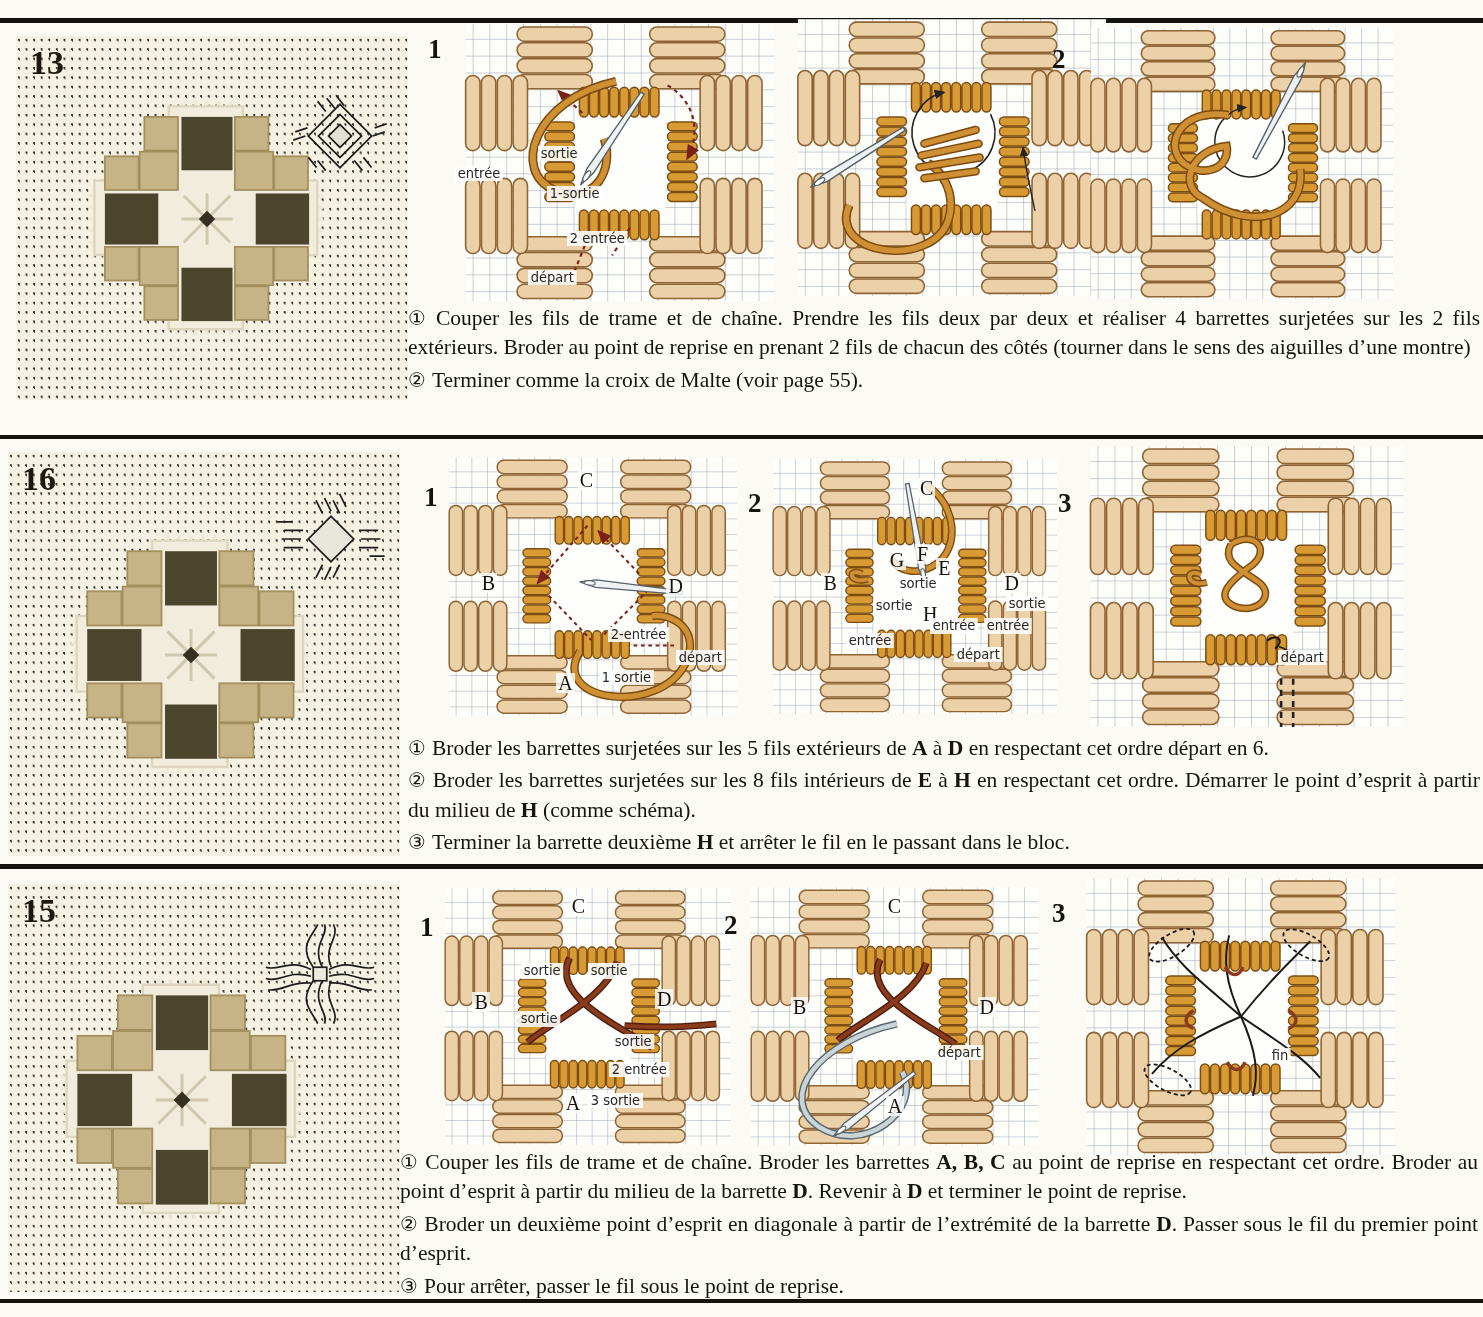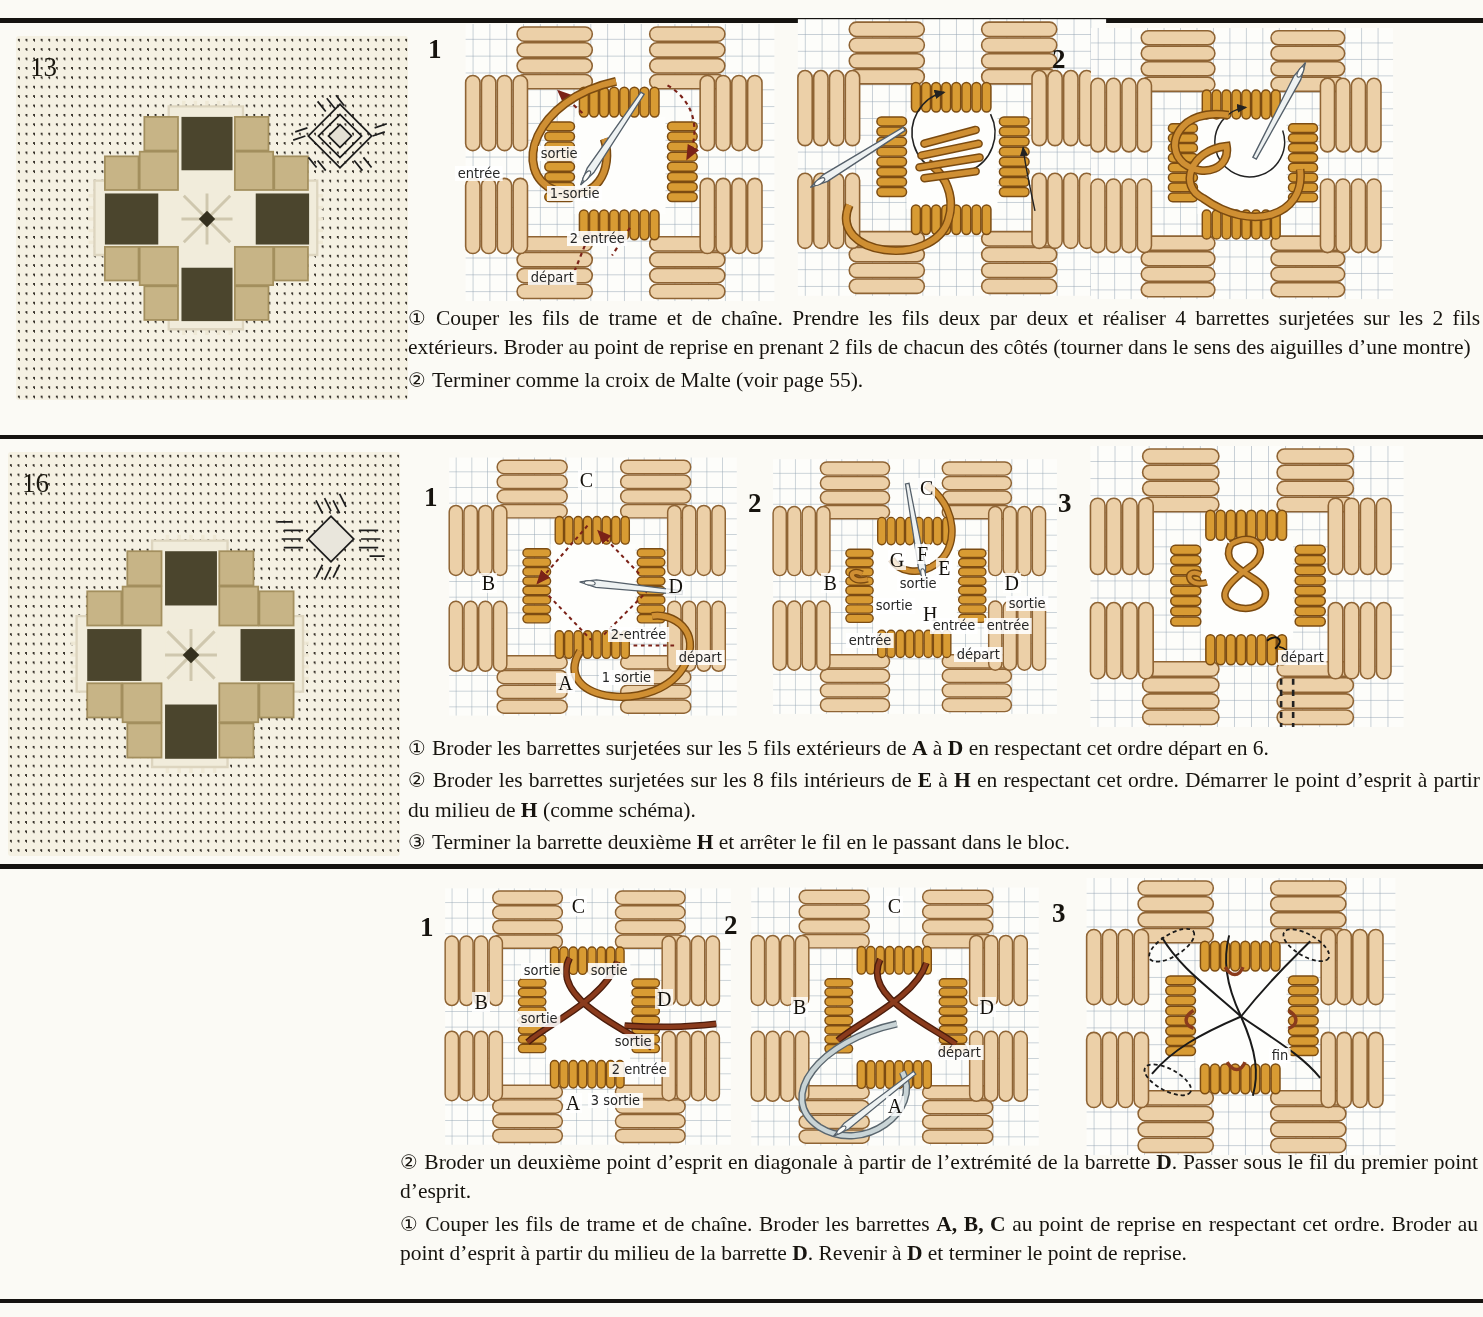"13" .photo-num { font-size: 27px -> 34px; font-weight: normal -> bold; top: 16px -> 8px }
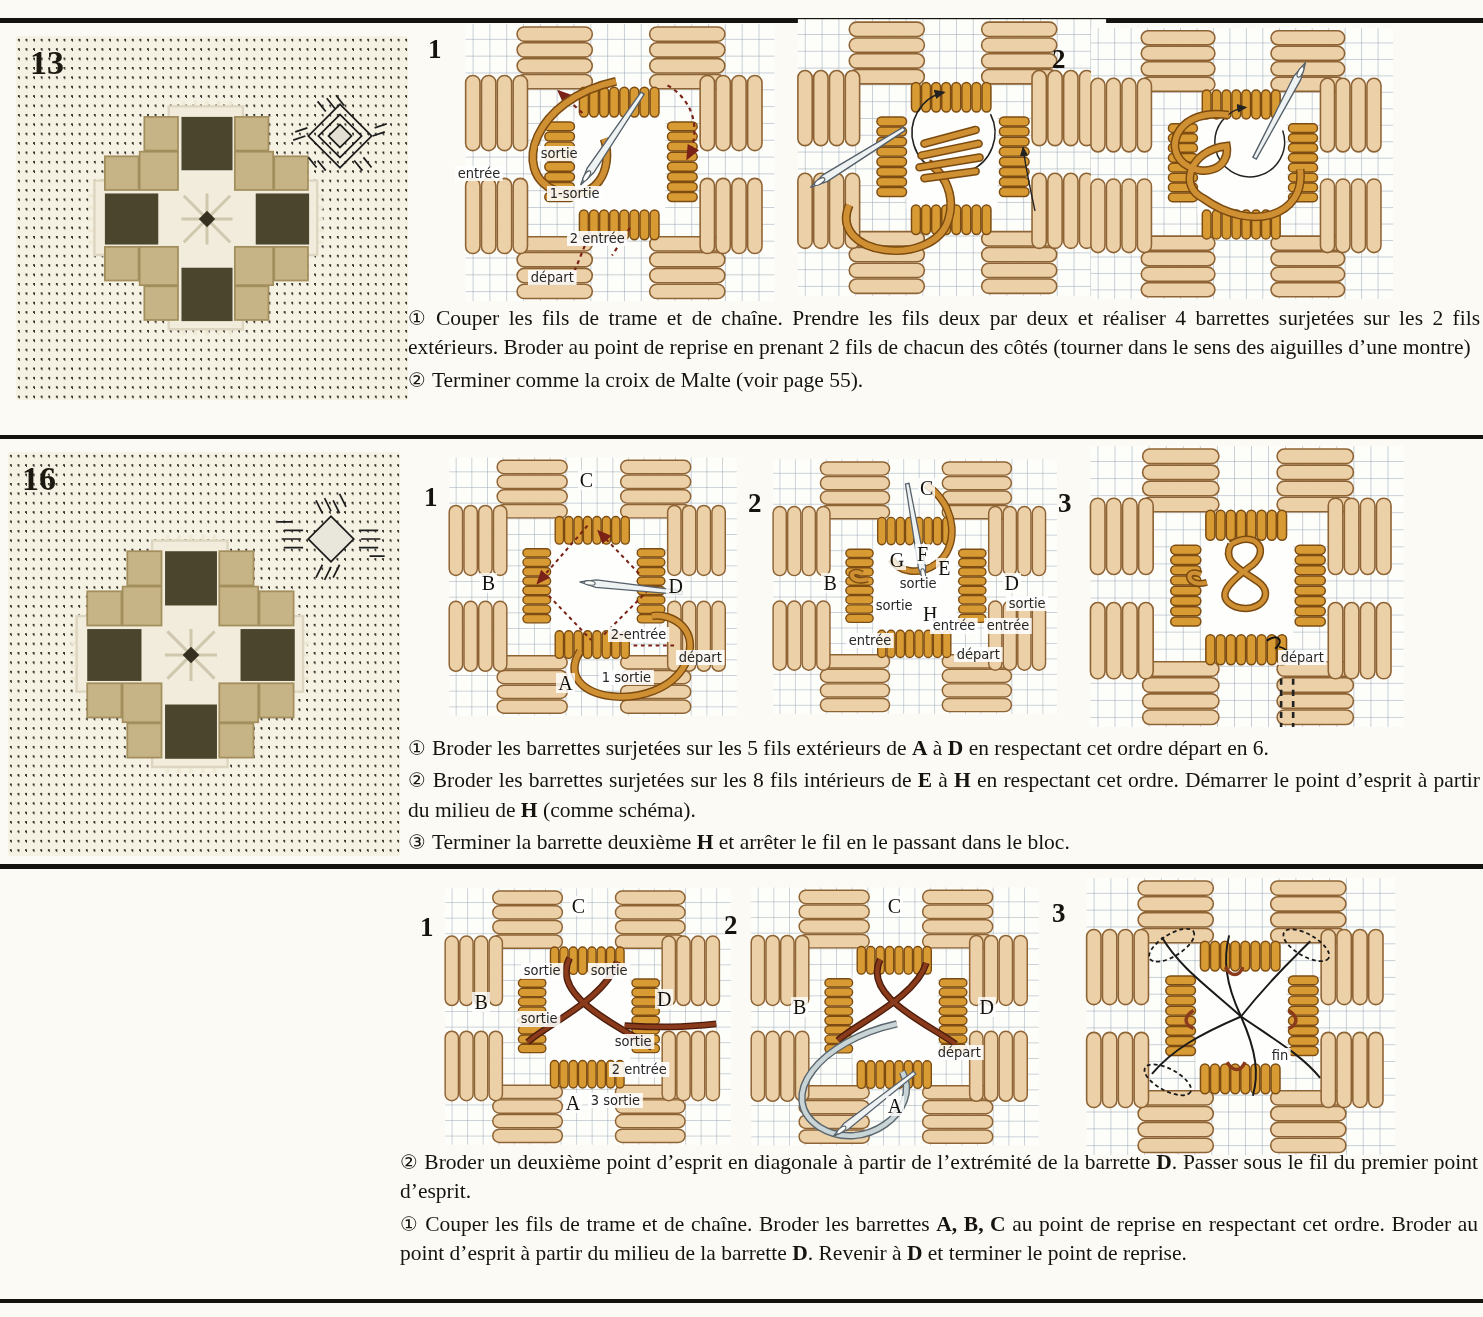"15" div.photo { html: none -> <div> <div>15</div> <svg> <use></use> </svg> <svg> <use></use> </svg> </div> }
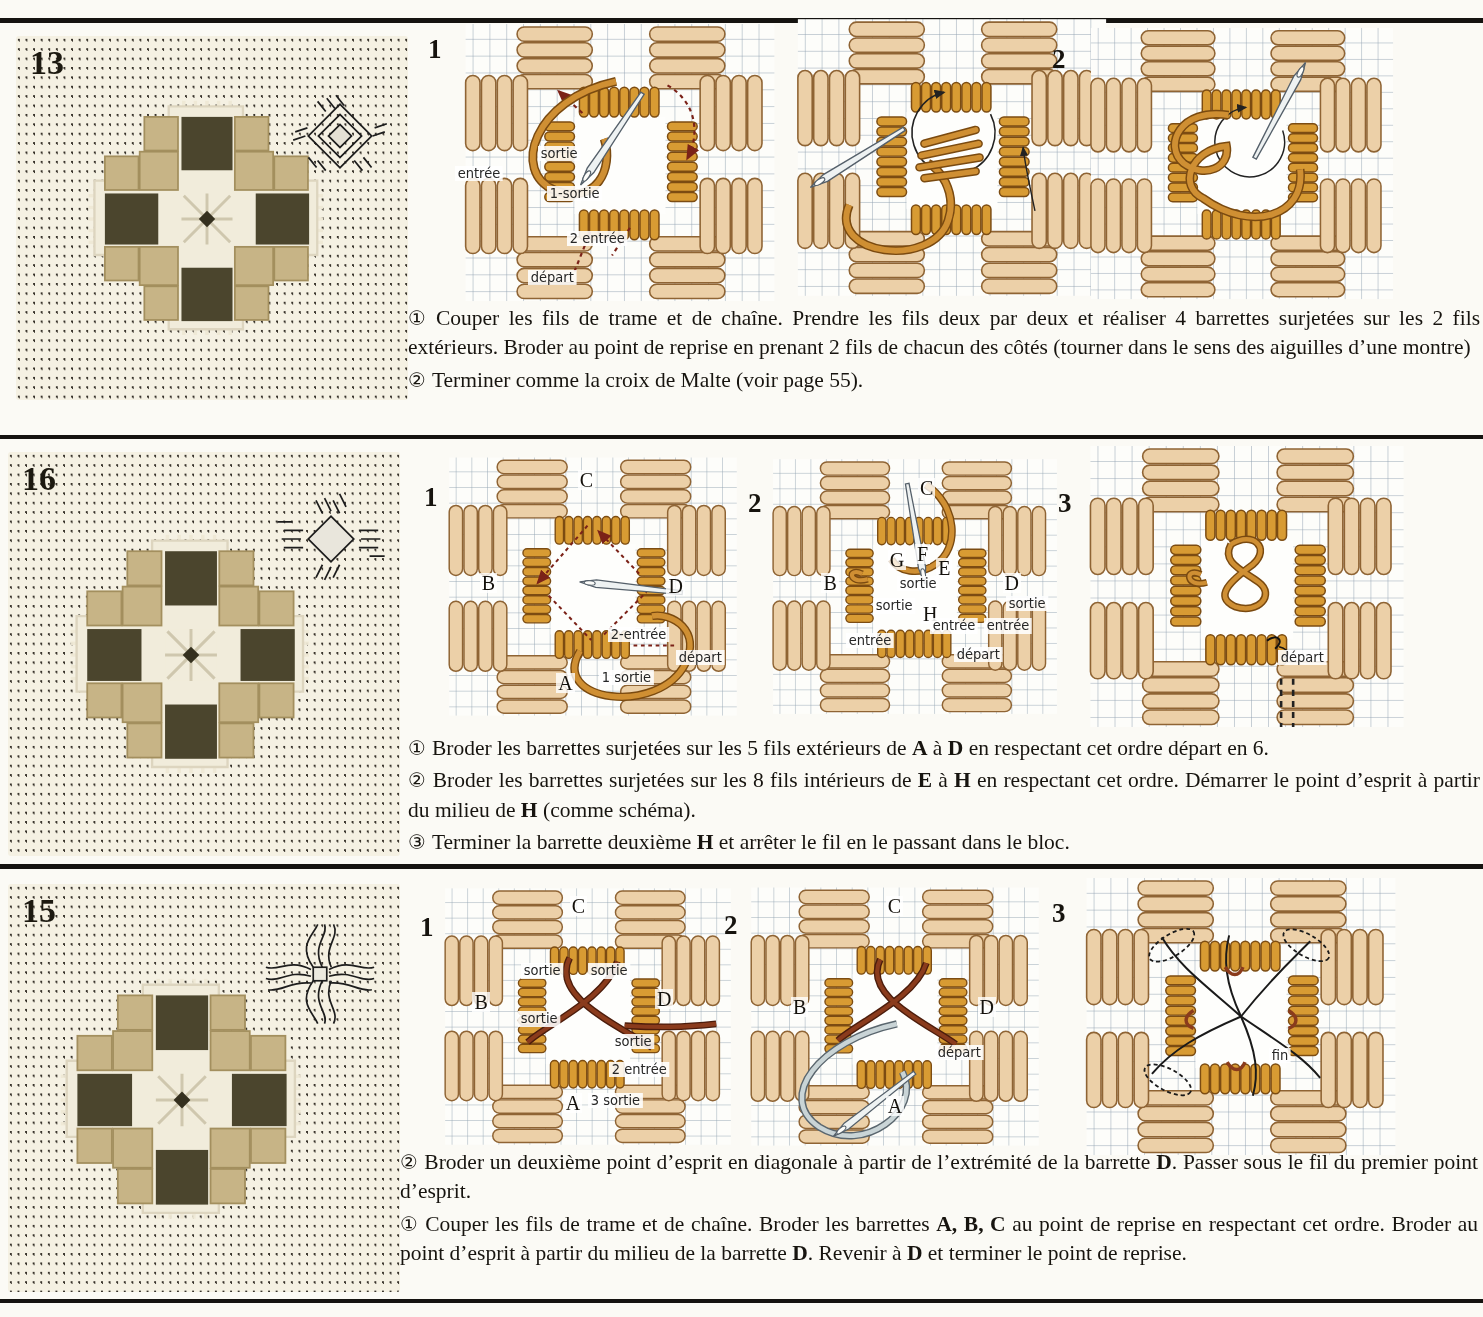"② Broder un deuxième point" p { order: before "① Couper les fils de trame et de chaîne. Broder" -> after "① Couper les fils de trame et de chaîne. Broder" }
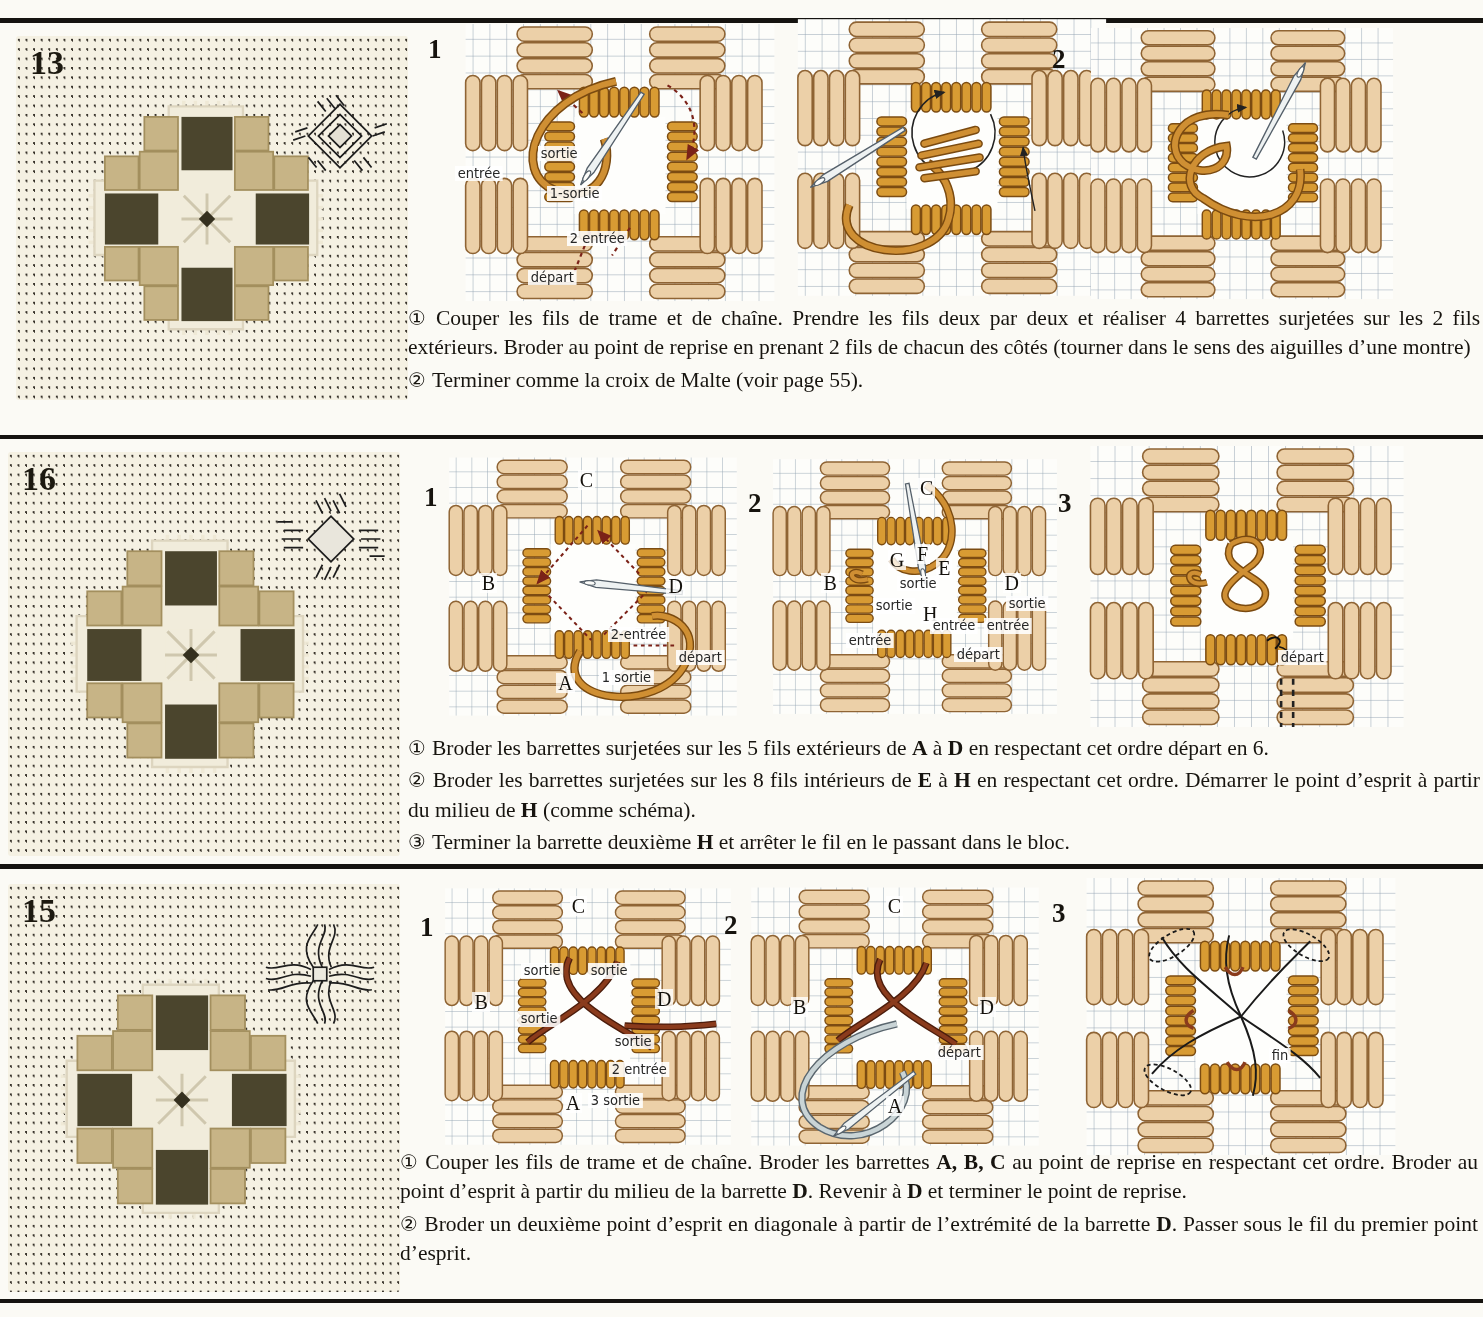"③ Pour arrêter, passer le" p { html: none -> <p><span>③</span><span><span>Pour arrêter, passer le fil sous le point de reprise.</span></span></p> }
